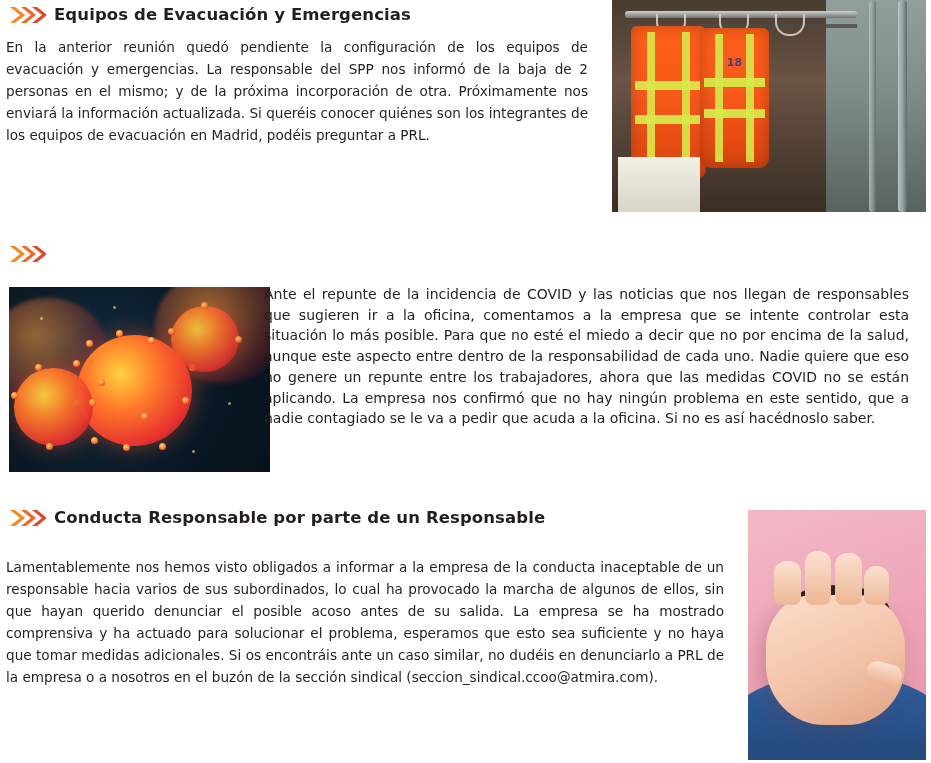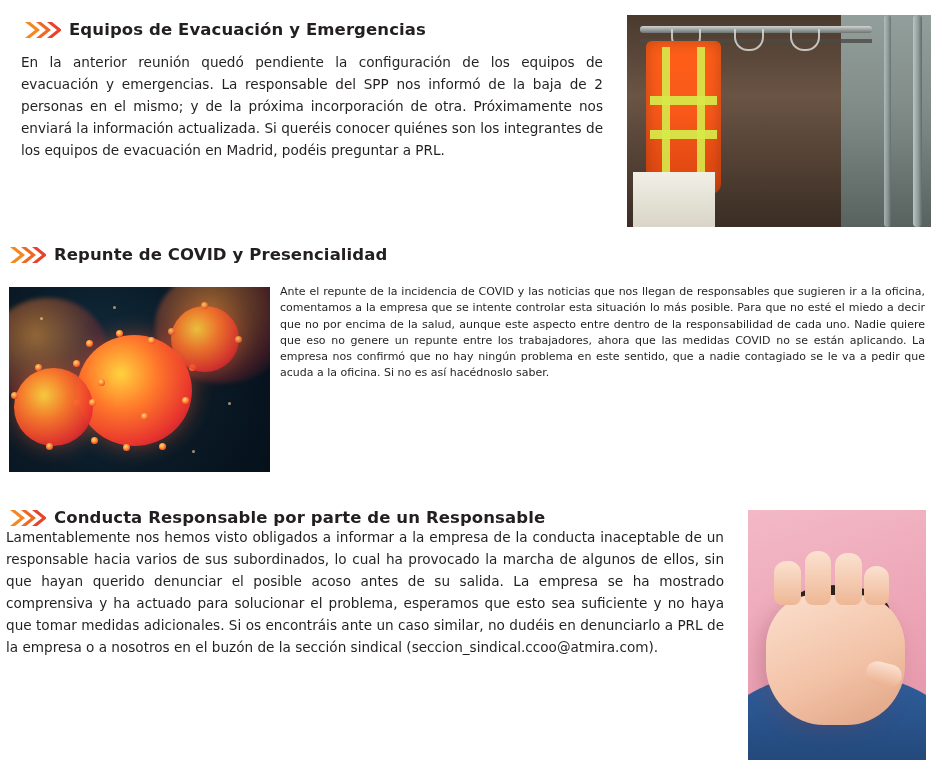"Equipos de Evacuación y Emergencias" .page { padding: 15px -> 0 }
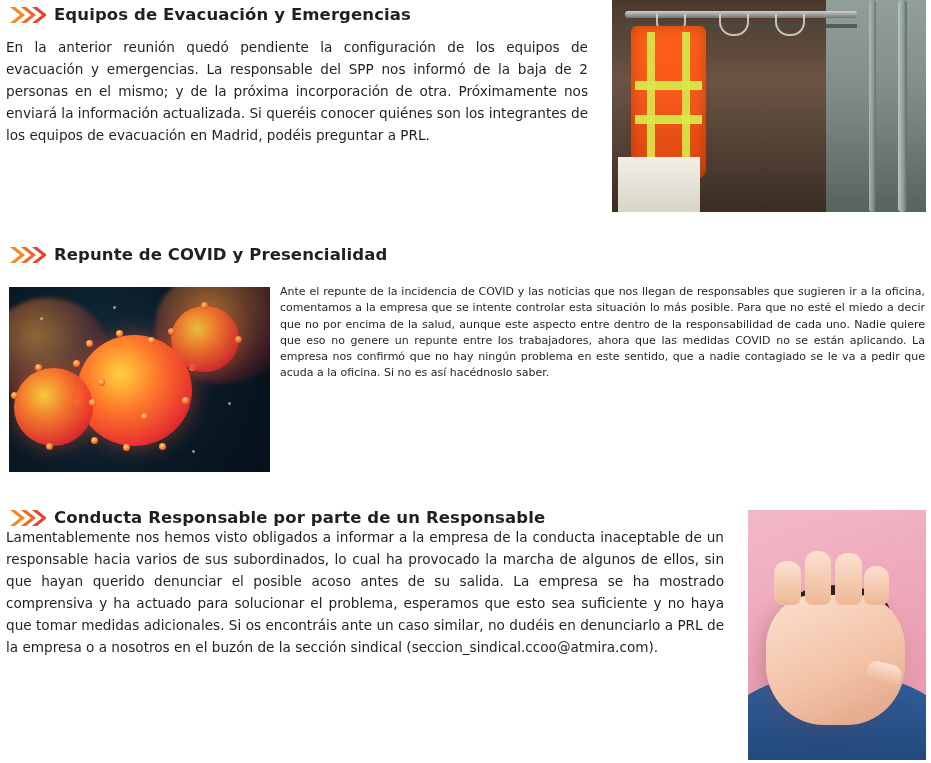"18" div.vest { html: none -> <div> <span></span> <span></span> <span>18</span> </div> }
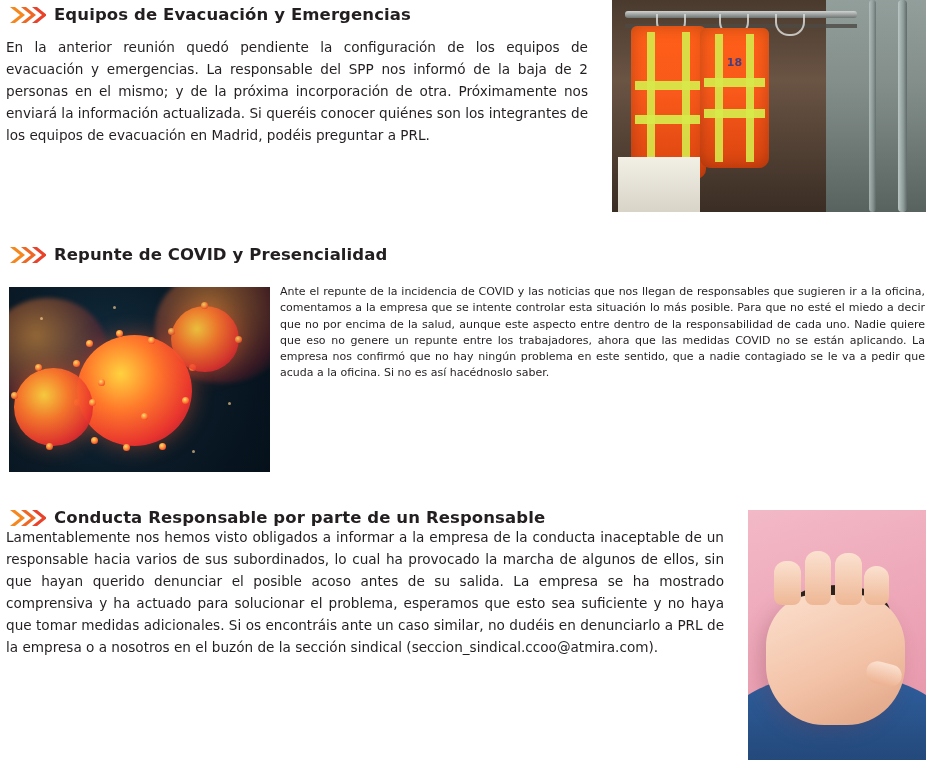"Repunte de COVID y Presencialidad" span.heading-text { html: <span>Repunte de COVID y Presencialidad</span> -> none }
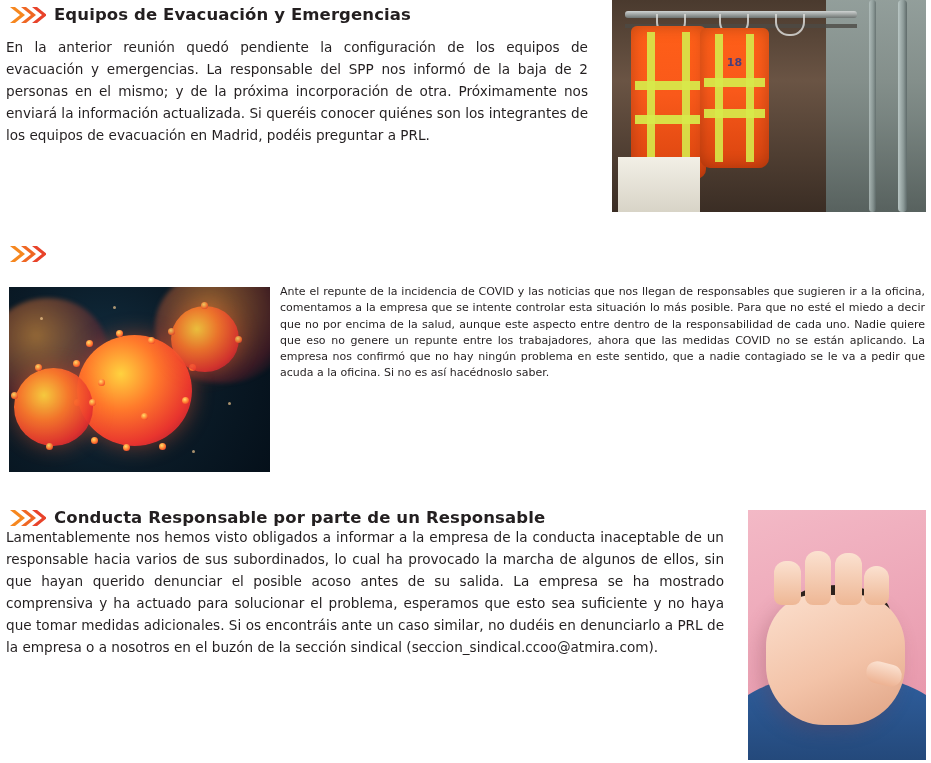"Ante el repunte de la" .sec2-text { font-size: 11px -> 14px; left: 280px -> 264px }
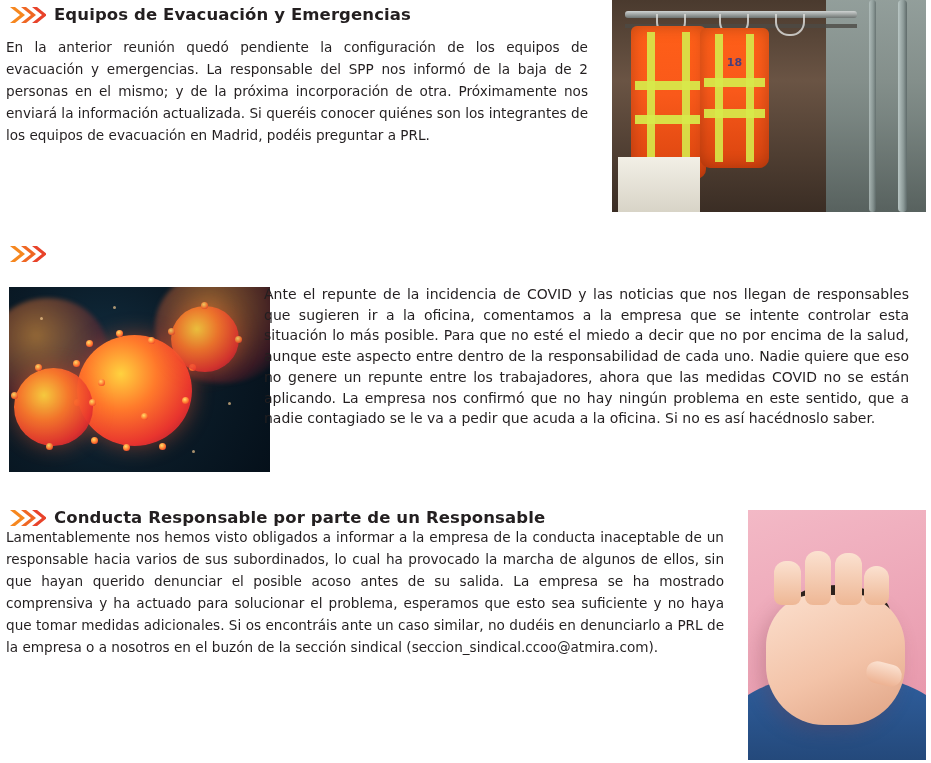"Lamentablemente nos hemos visto" .sec3-text { top: 526px -> 556px }
